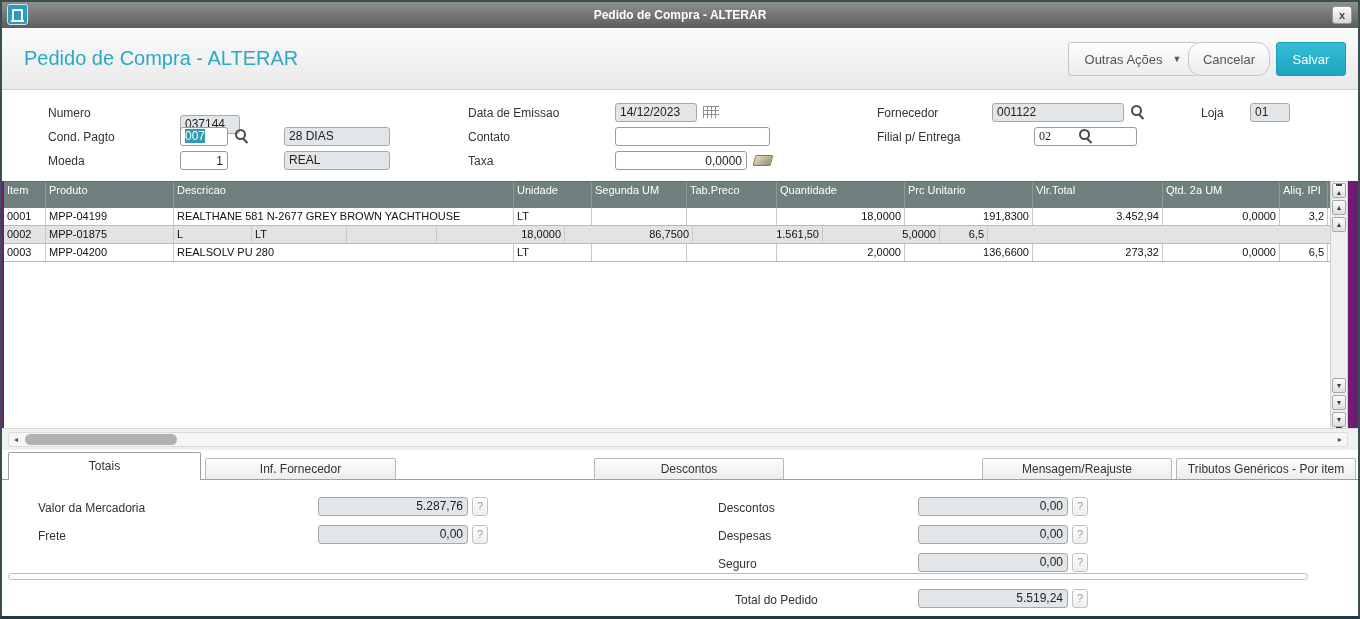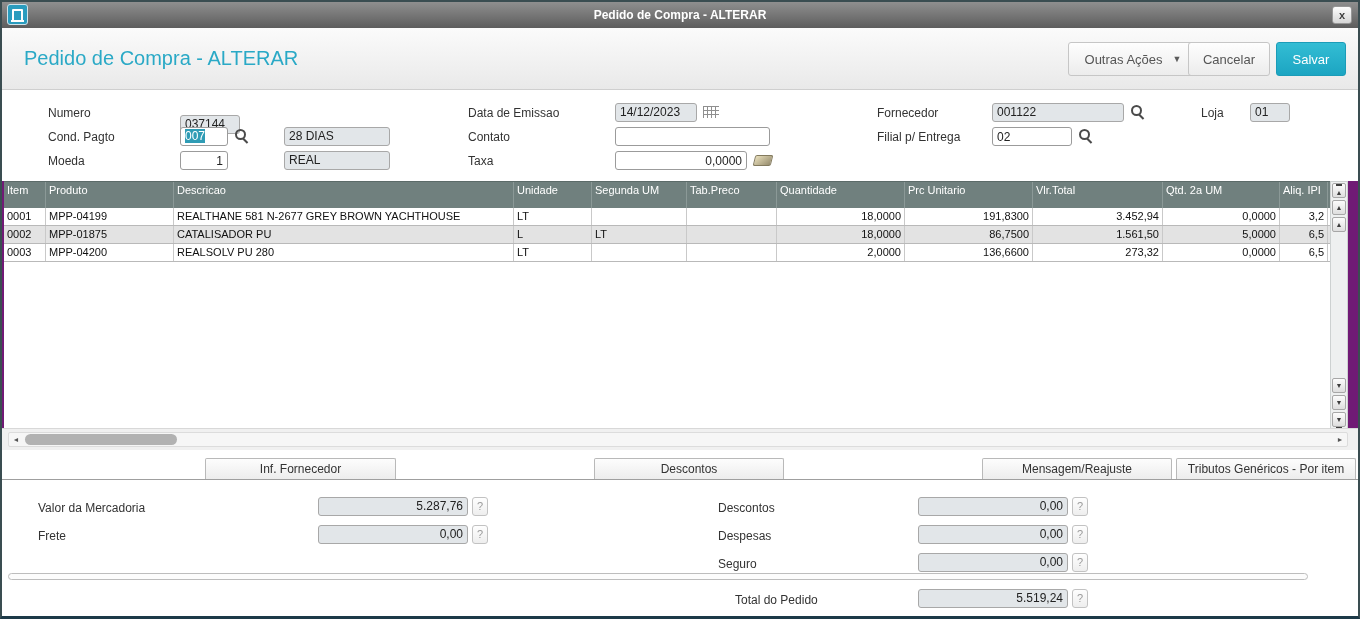"Cancelar" .btn-cancelar { border-radius: none -> 13px }
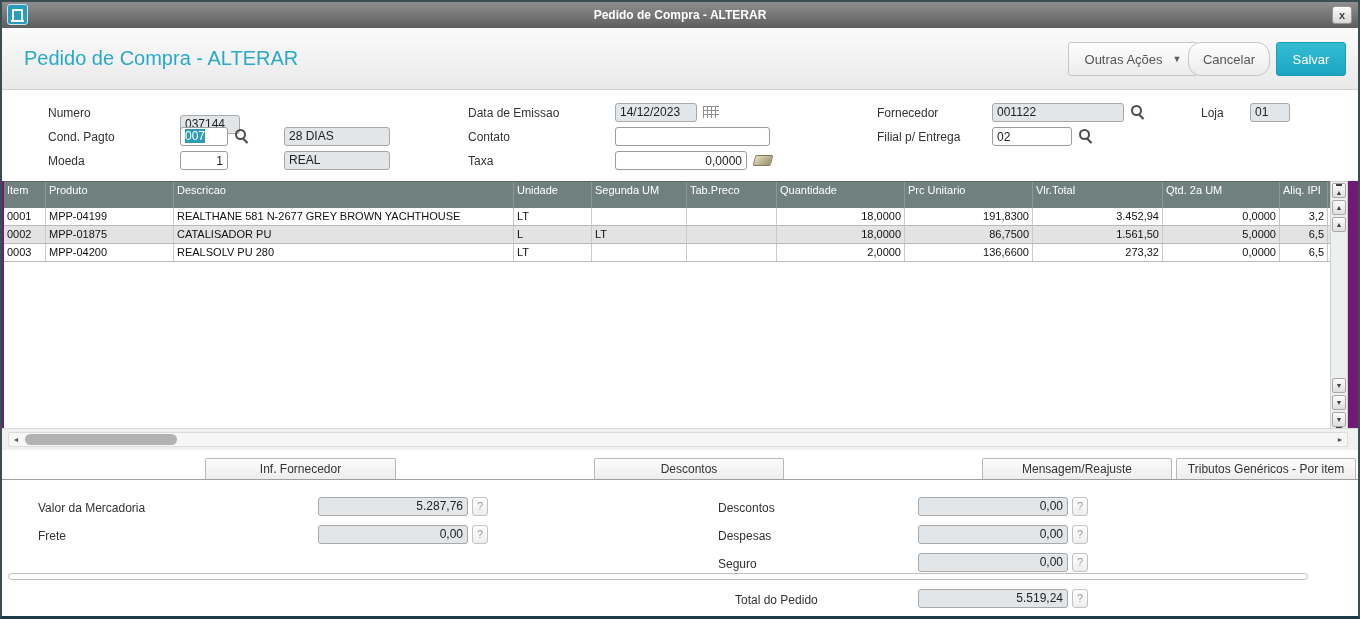"02" input.field { font-family: none -> Liberation Serif, serif; left: 990px -> 1032px; width: 80px -> 103px }
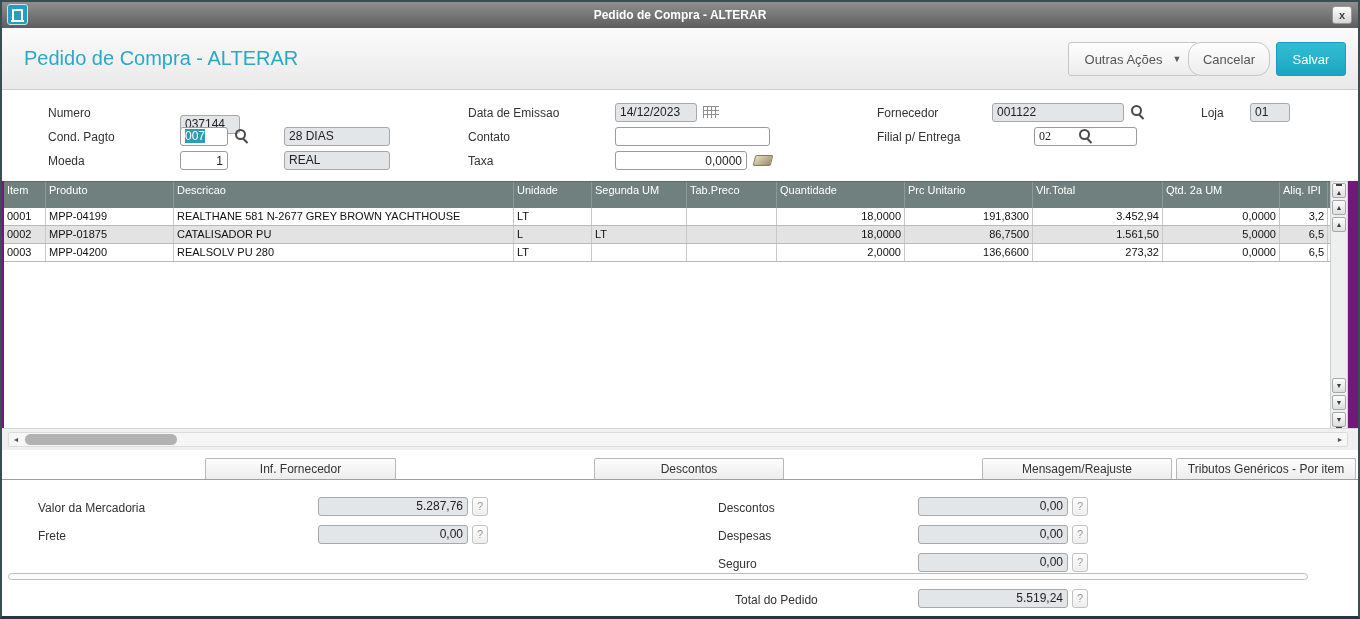"CATALISADOR PU" div.gc { html: <div>CATALISADOR PU</div> -> none }
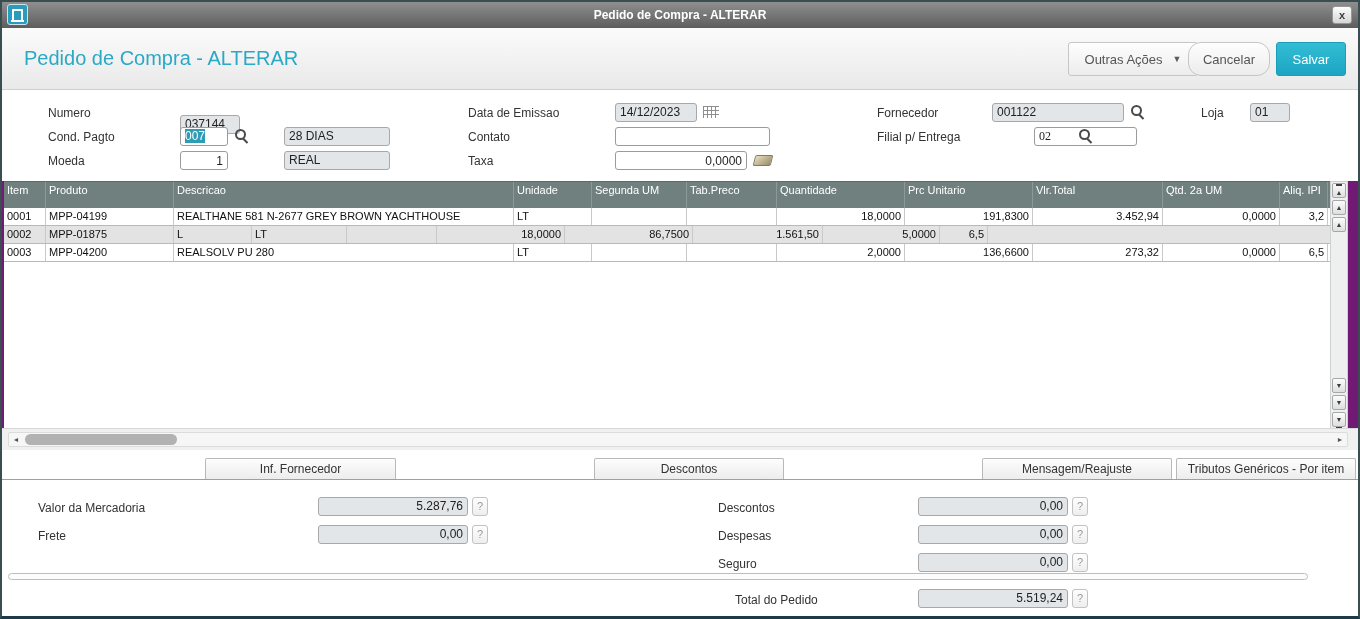"Totais" div.tab { html: none -> <div>Totais</div> }
